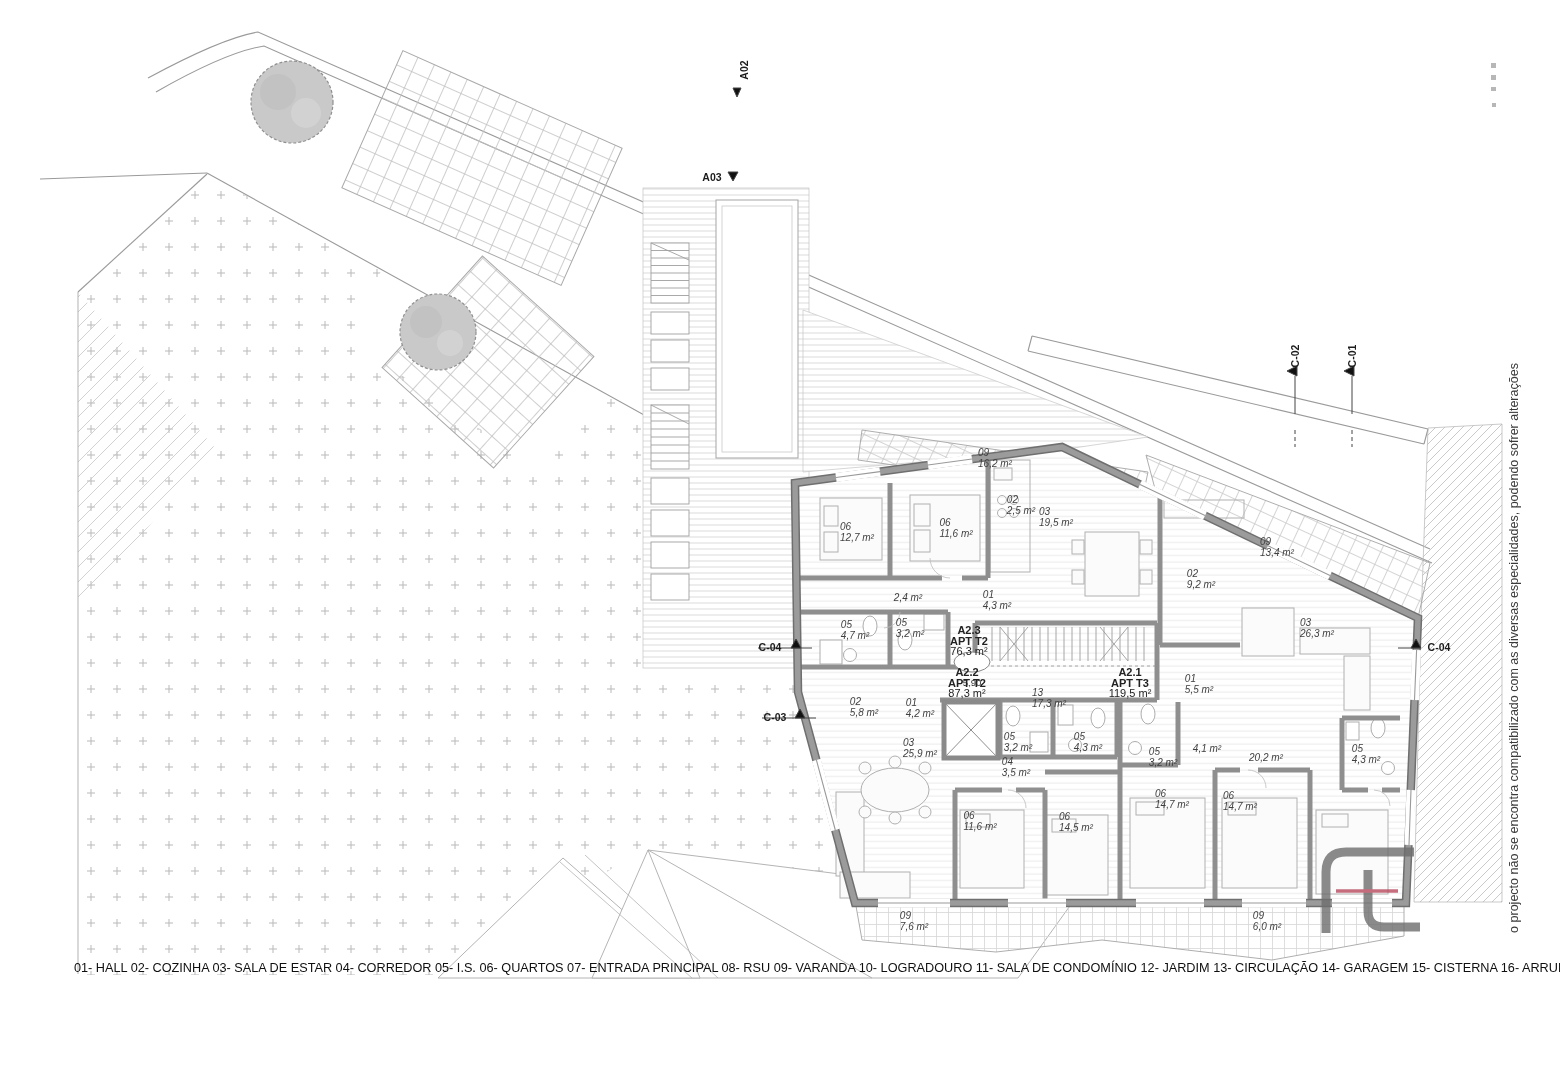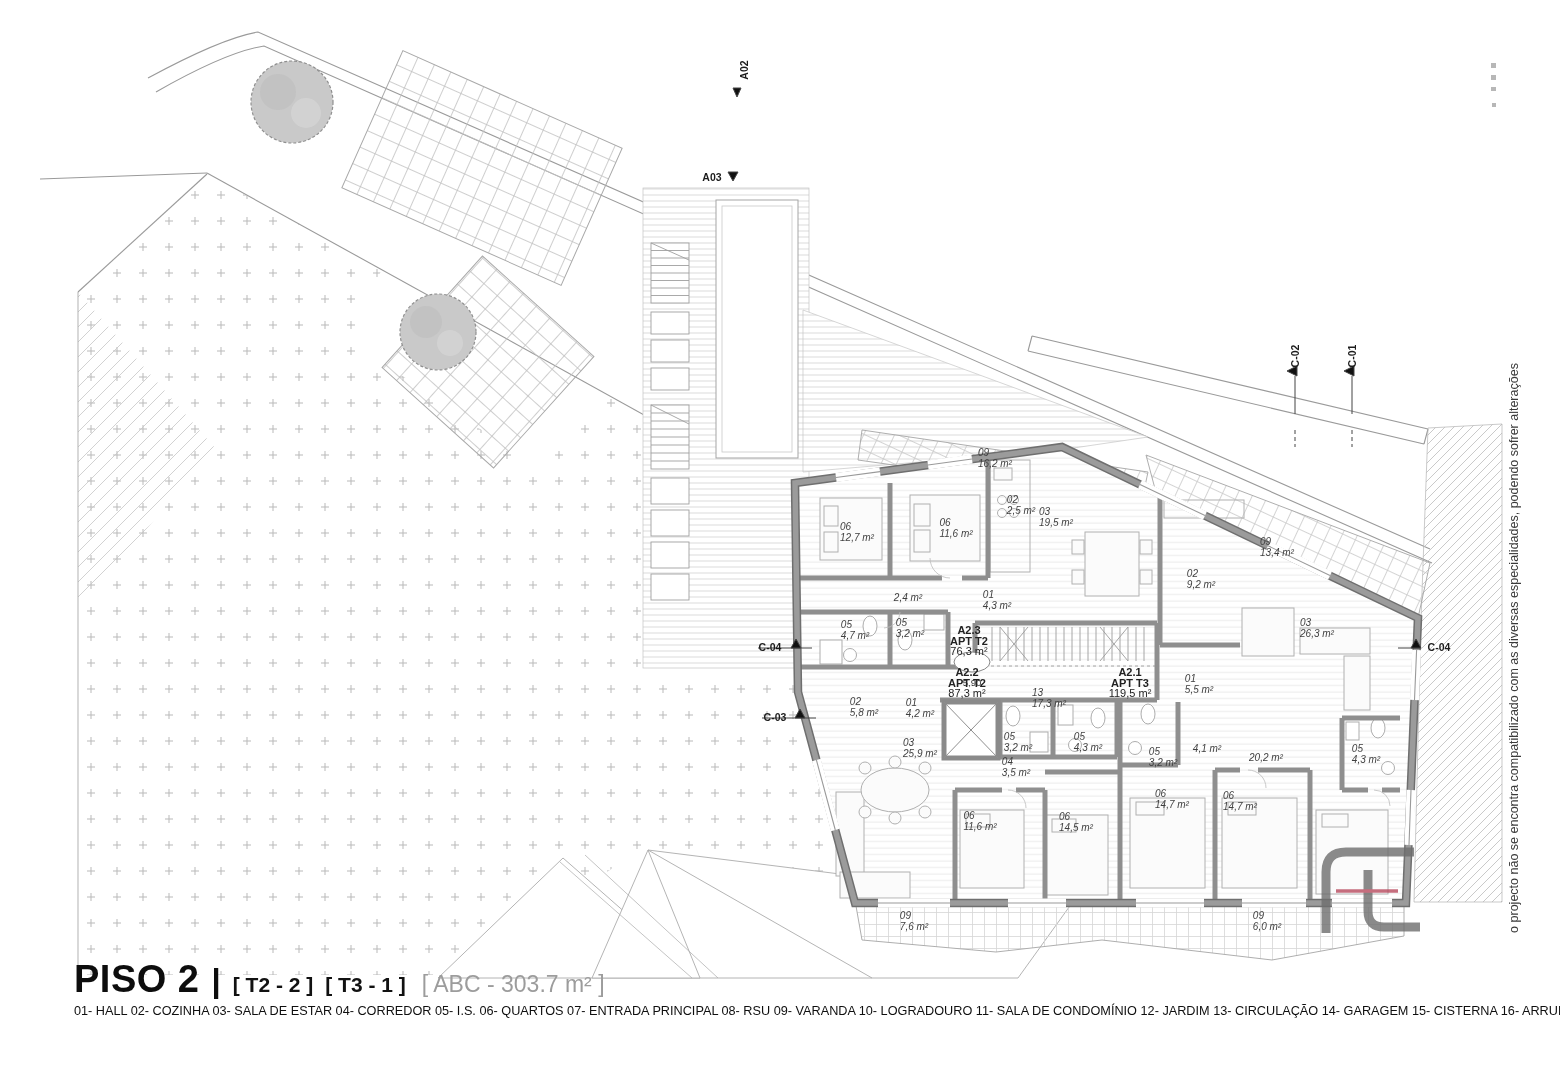"PISO 2" div.title-row { html: <div> <span>PISO 2</span> <span>|</span> <span>[ T2 - 2 ]</span> <span>[ T3 - 1 ]</span> <span>[ ABC - 303.7 m² ]</span> </div> -> none }
